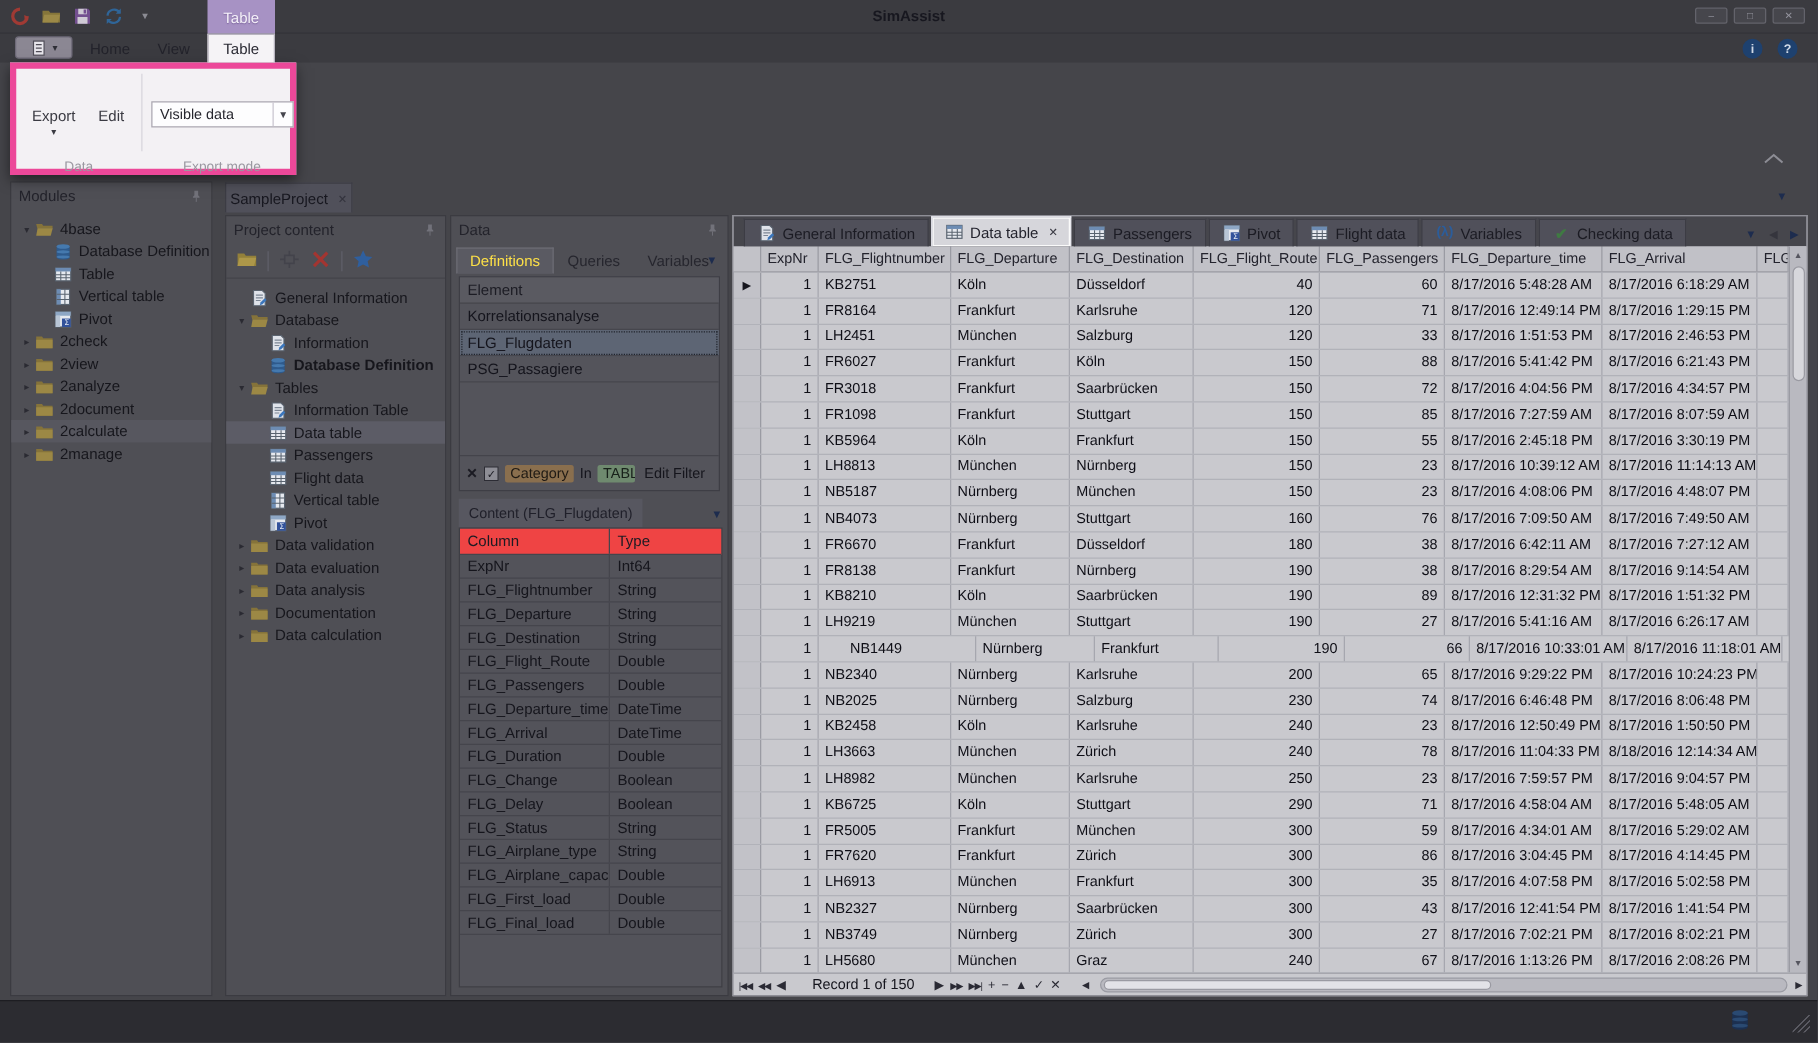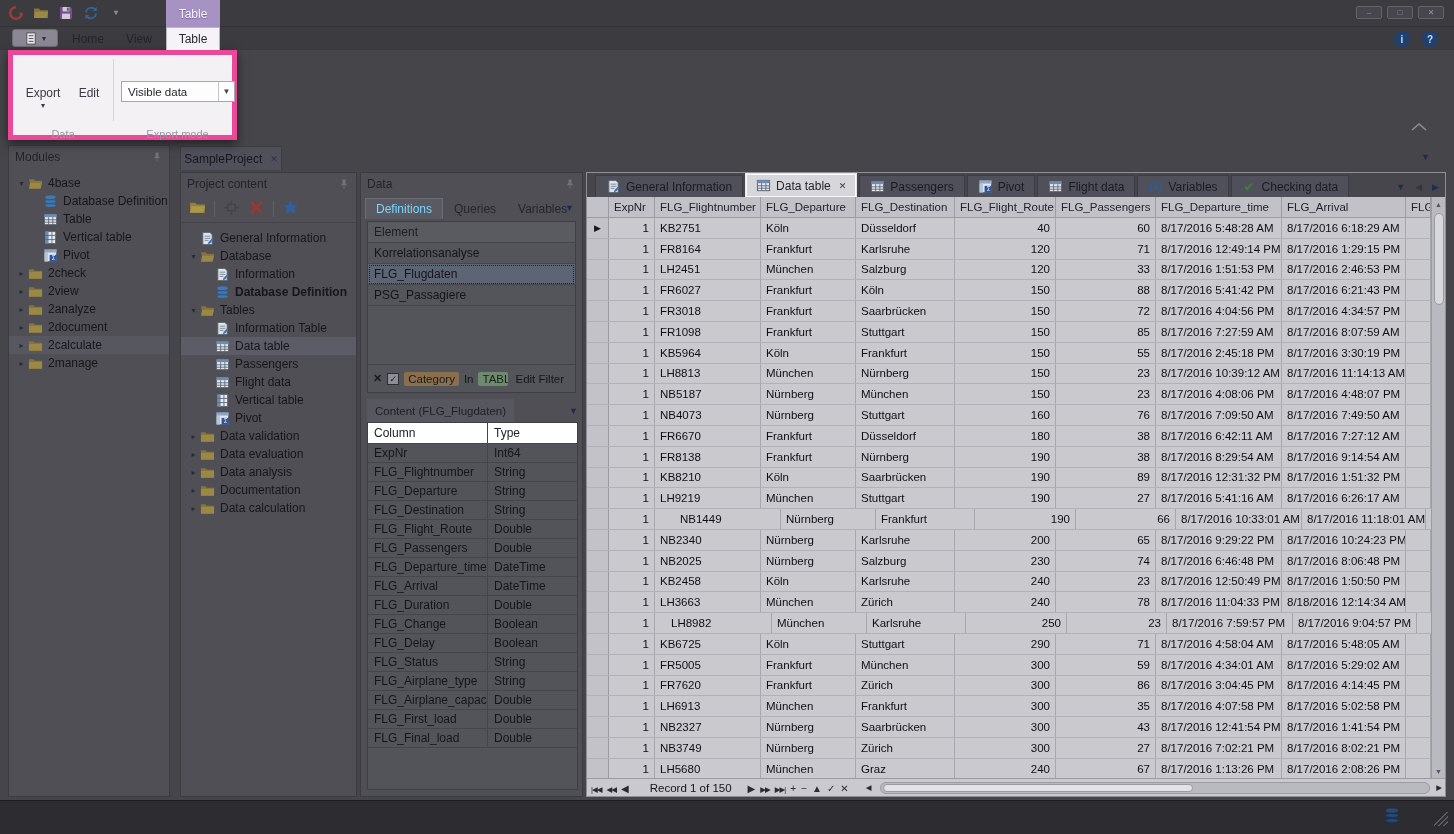"SimAssist" div { html: none -> <div>SimAssist</div> }
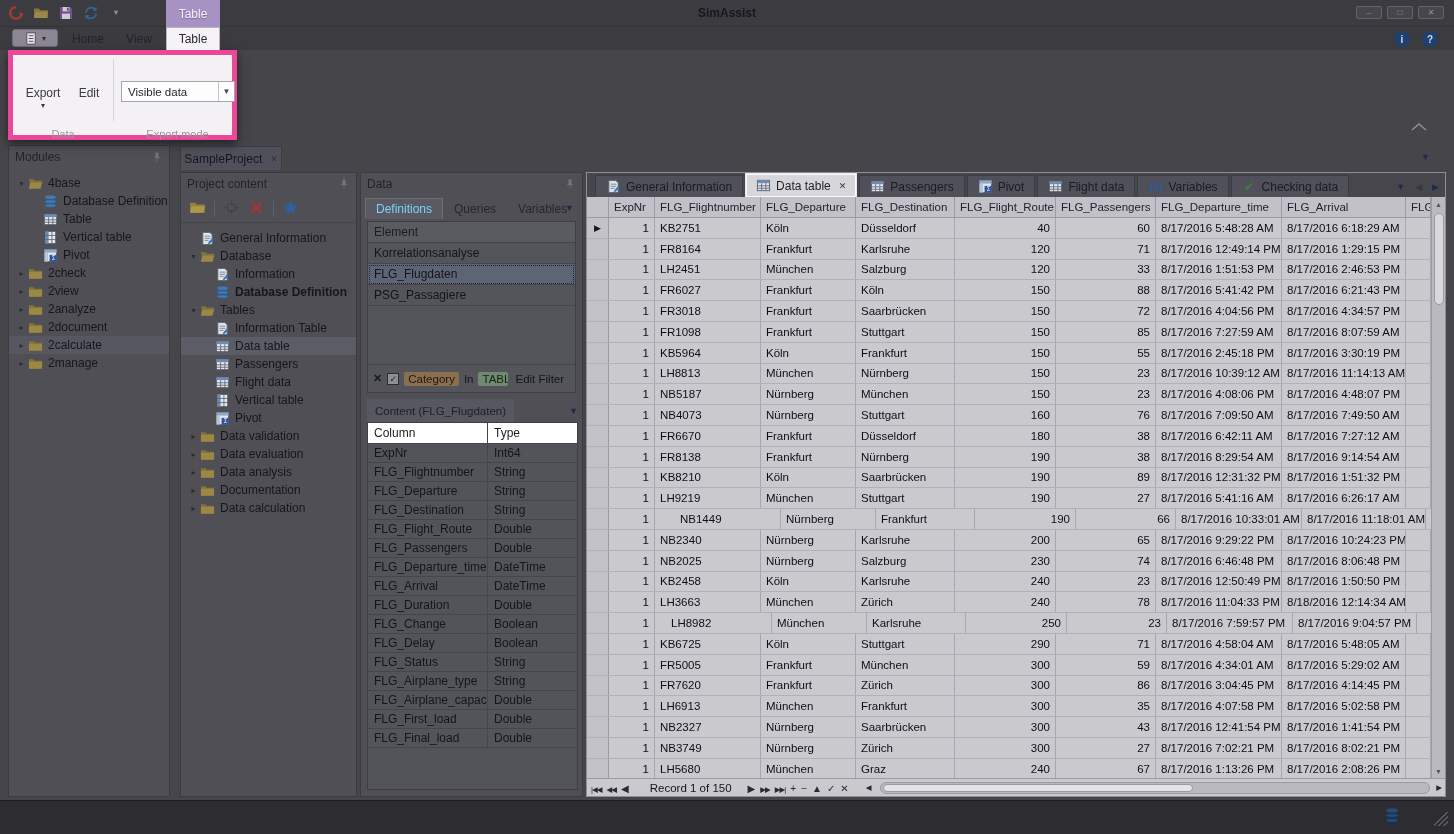"Definitions" .dtab.active { color: #7dd3fc -> #fde047 }
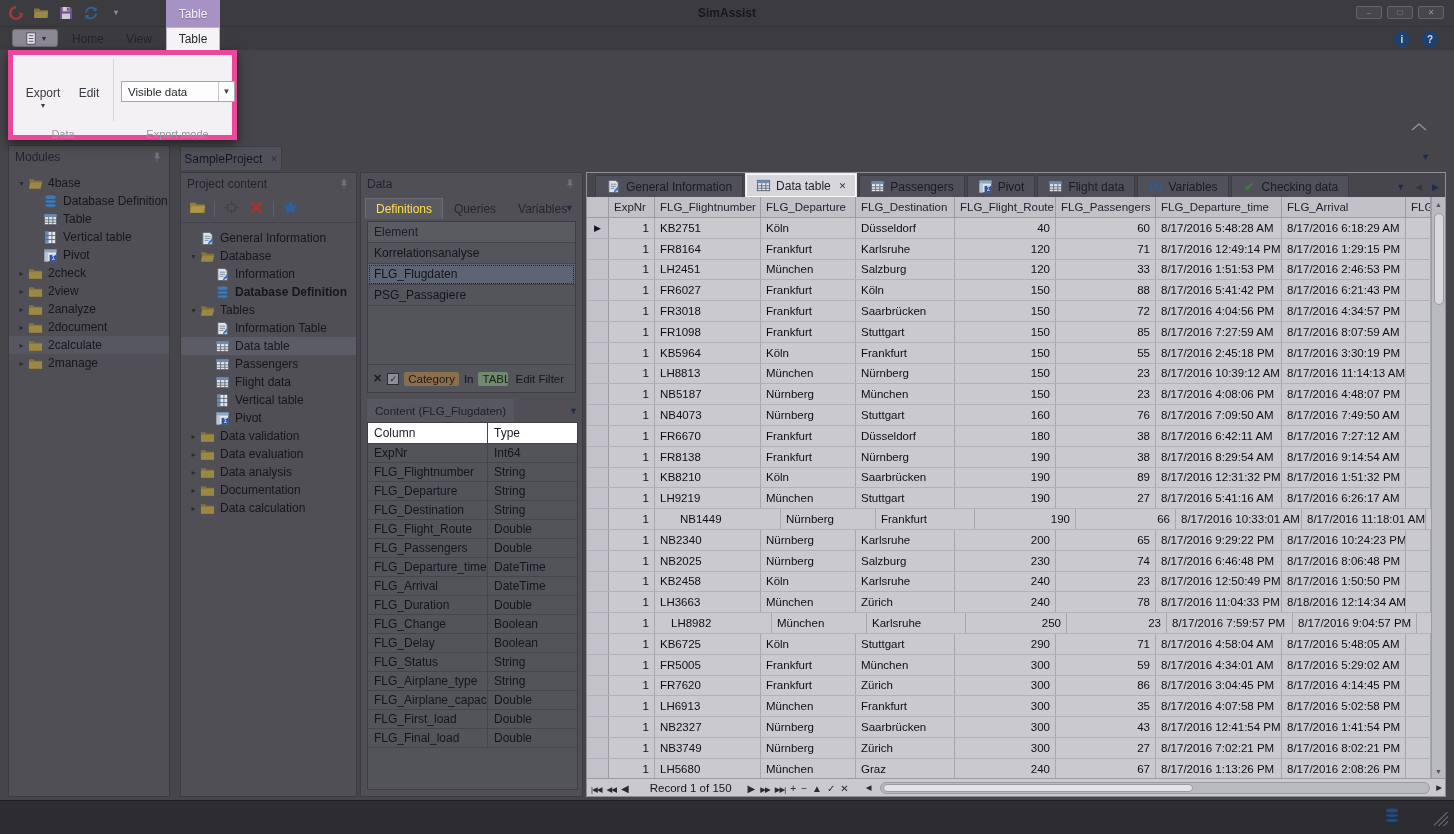"Column" .cg-row.hdr { background: #ffffff -> #ef4444 }
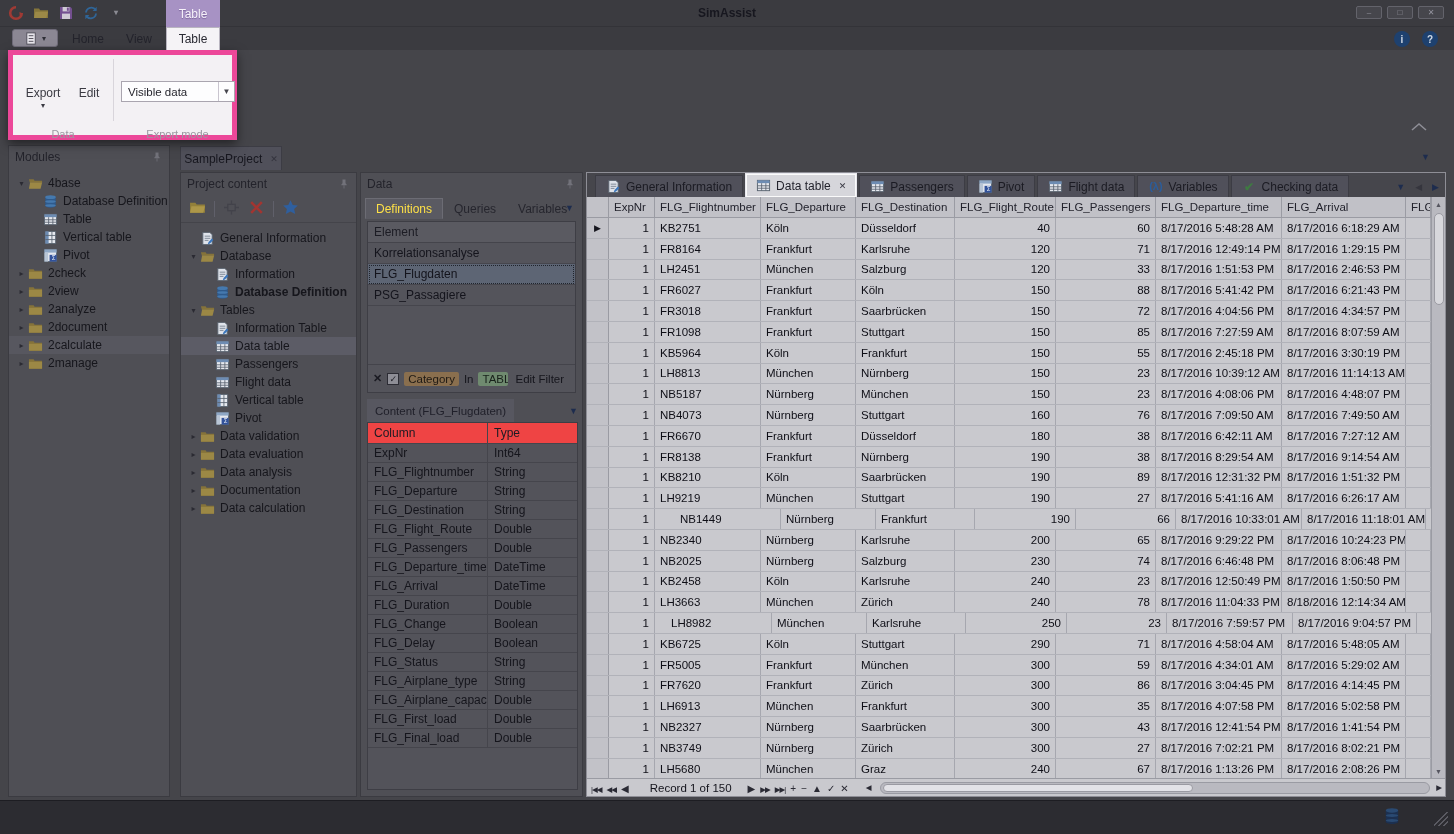"LH8982" div.gcell { margin-left: 11px -> none }
